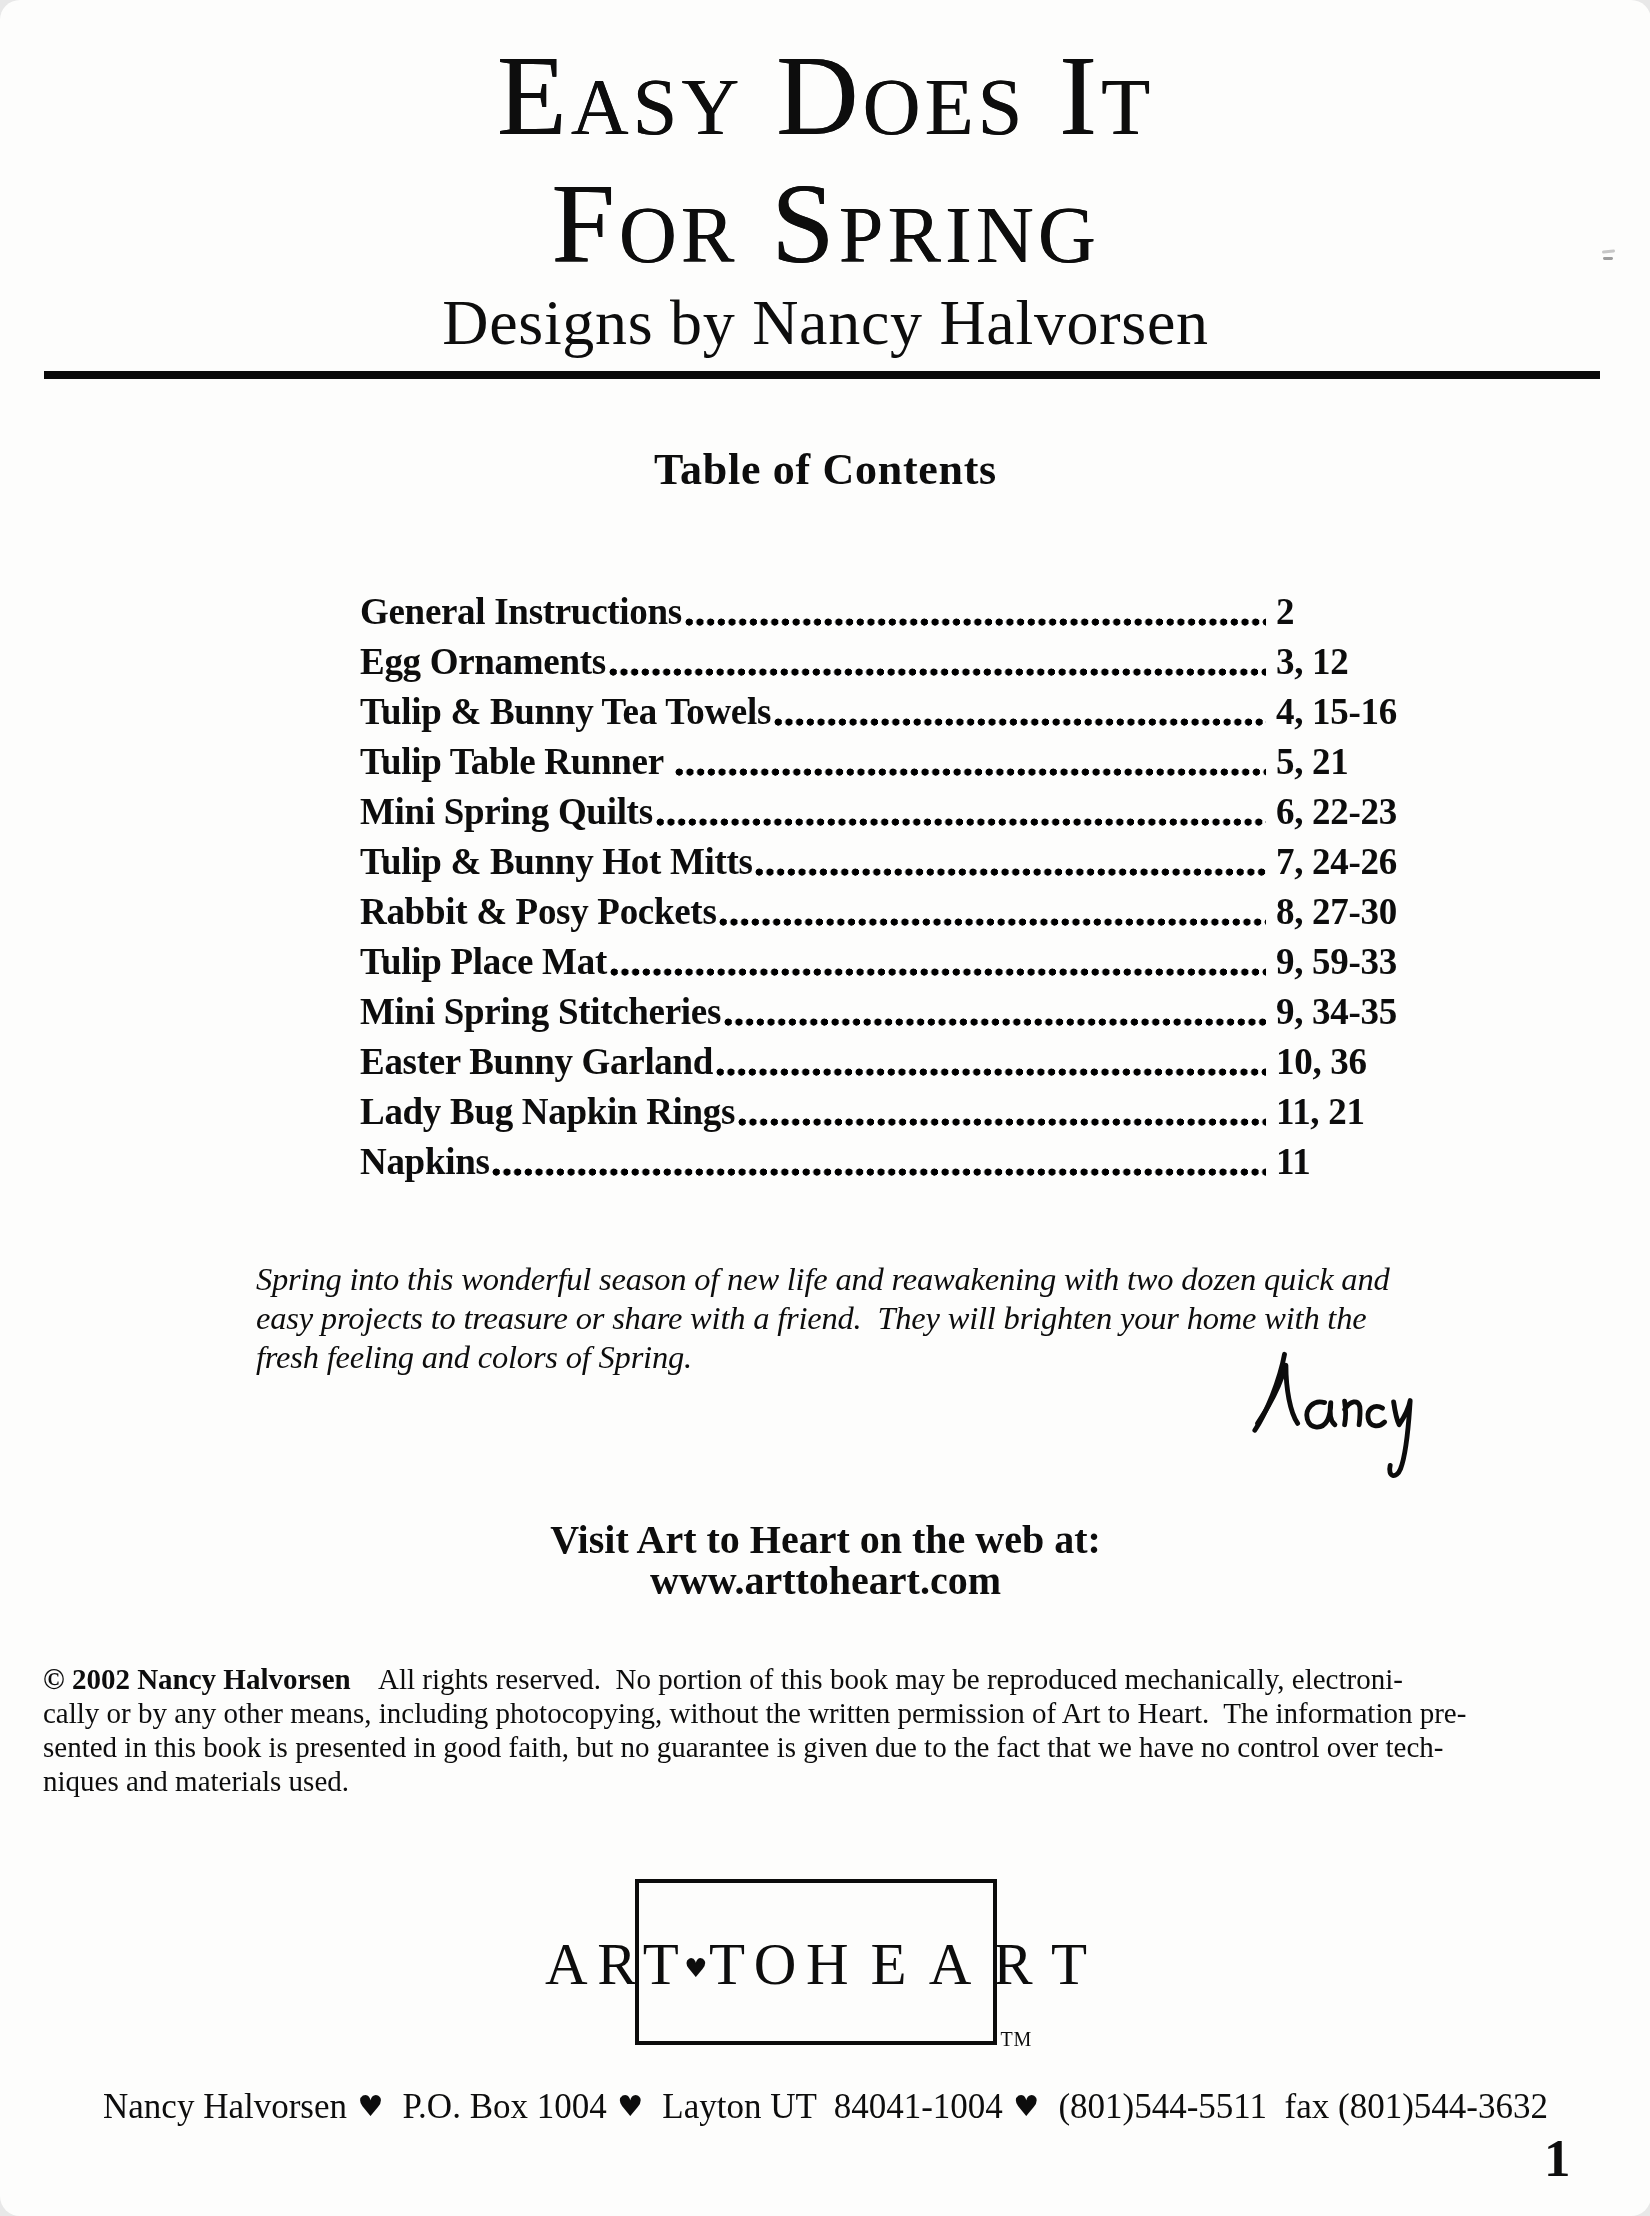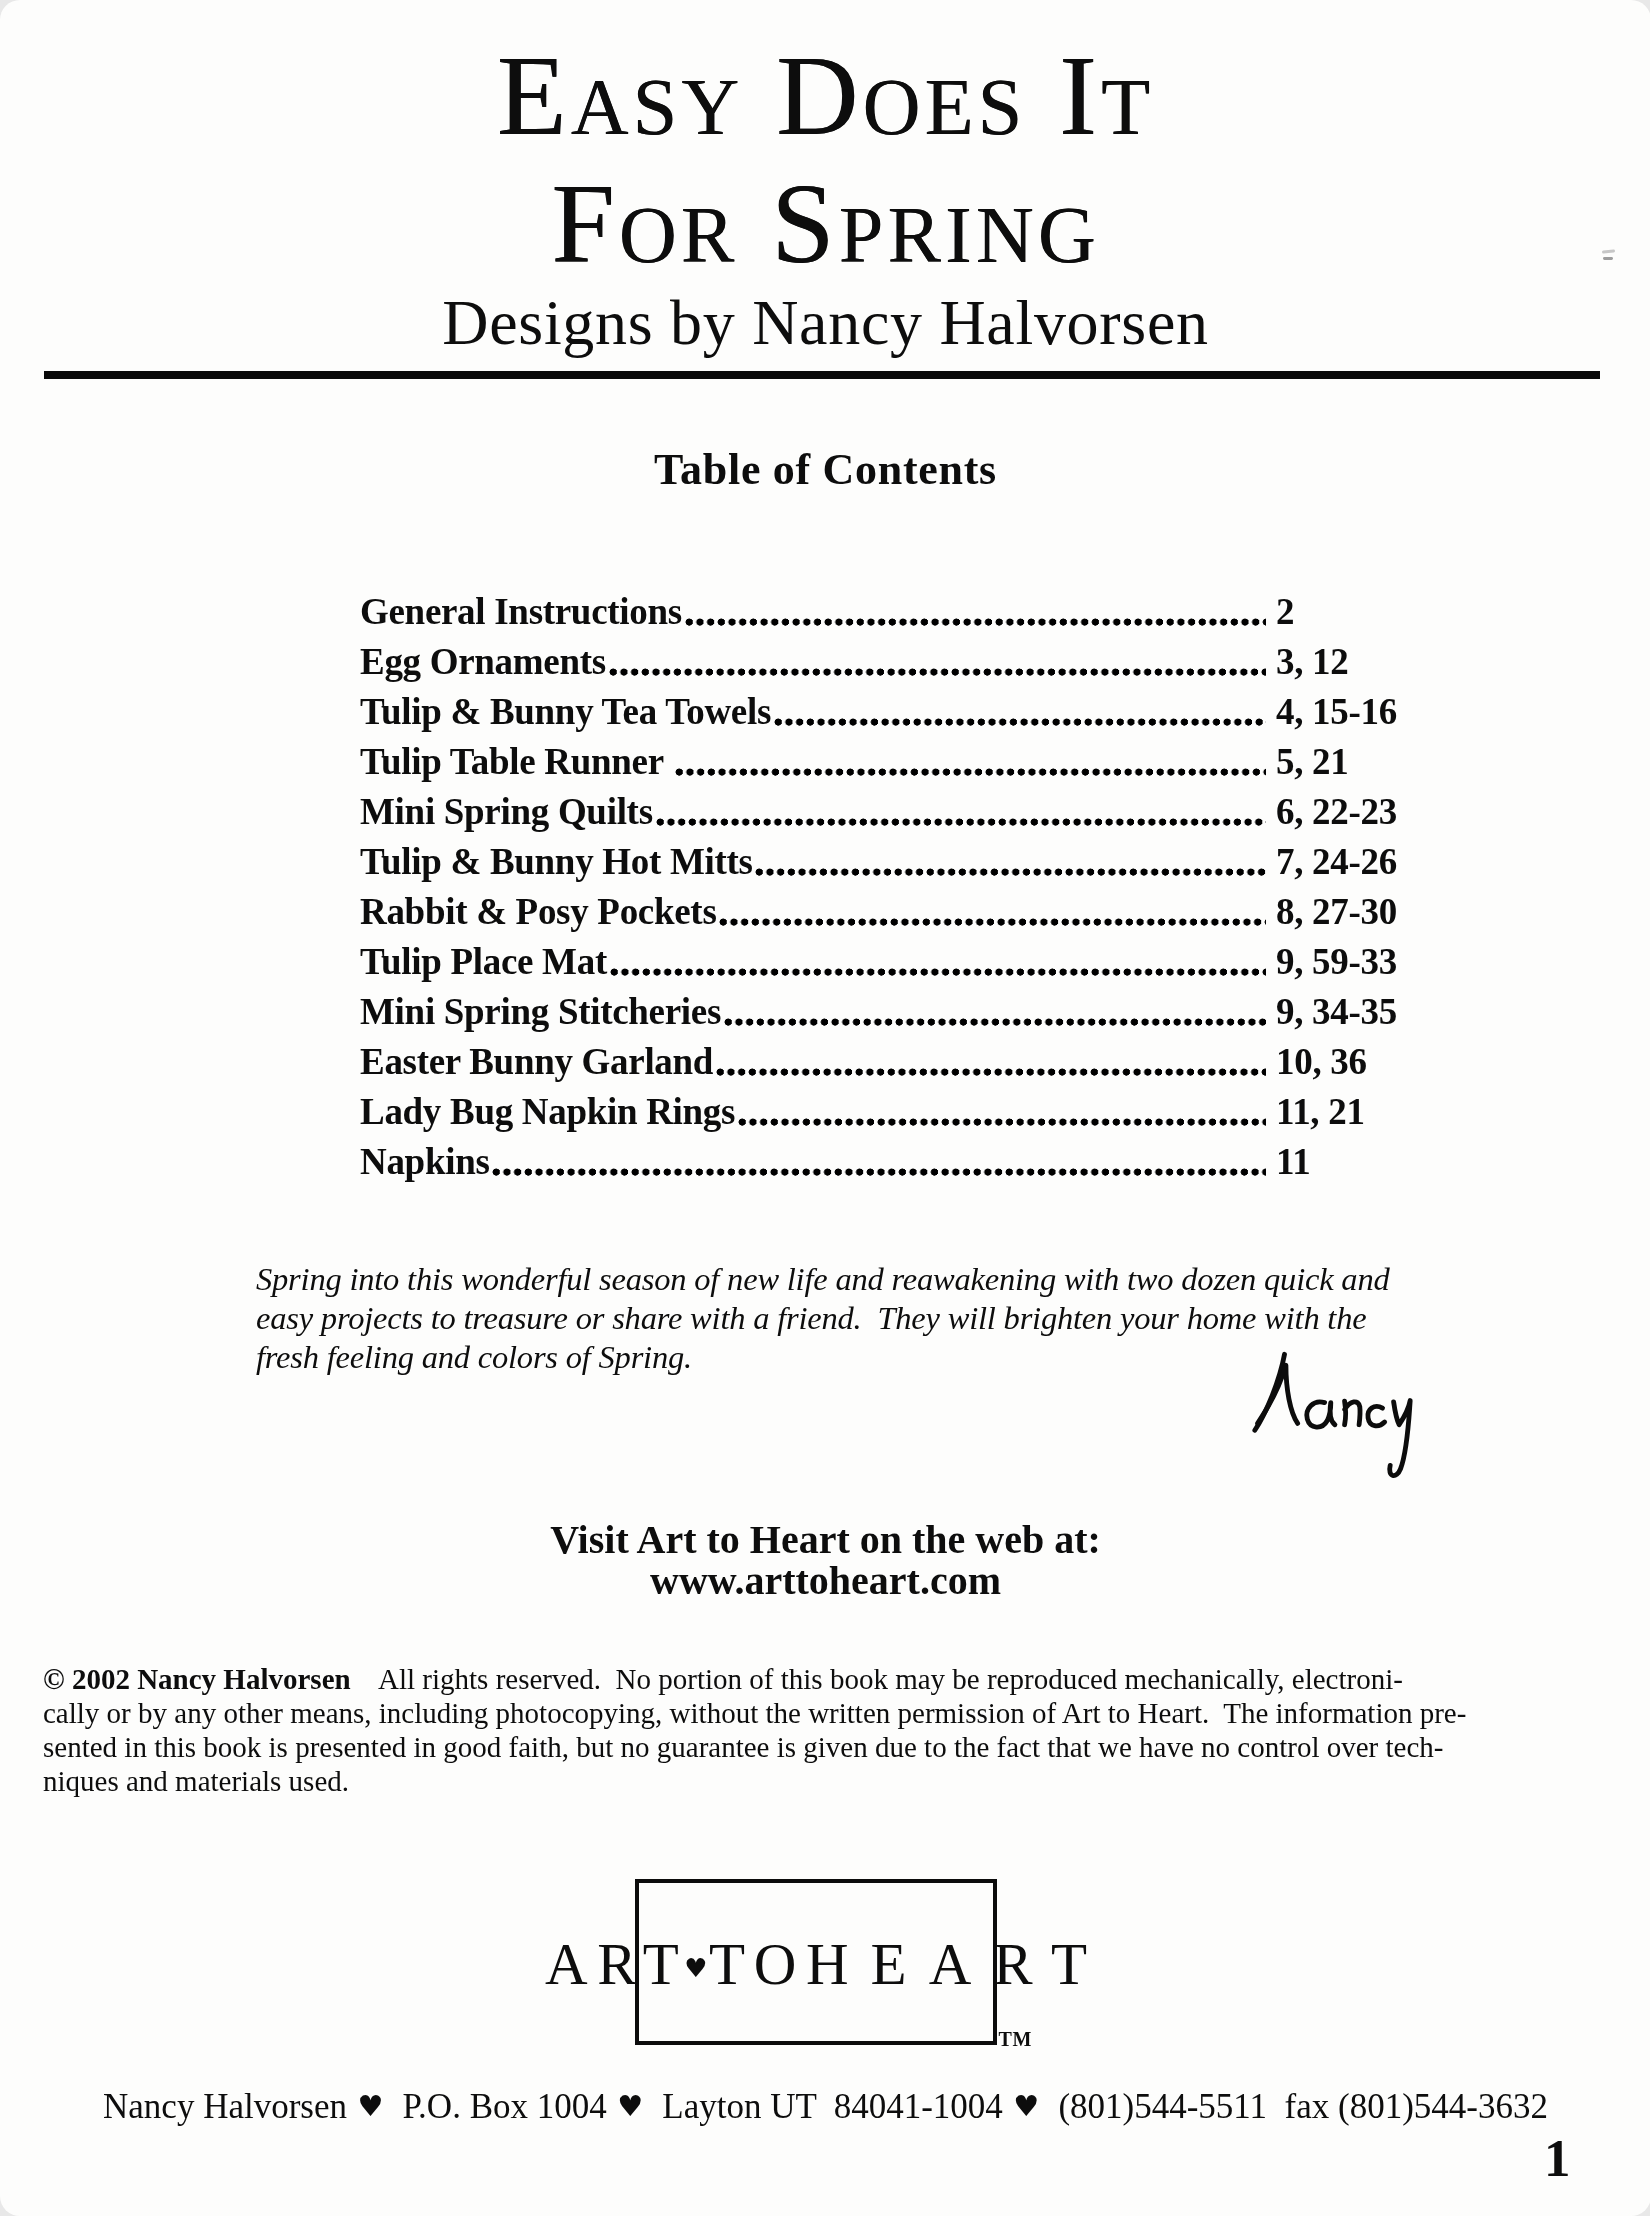"TM" .logo-tm { font-weight: bold -> normal }
